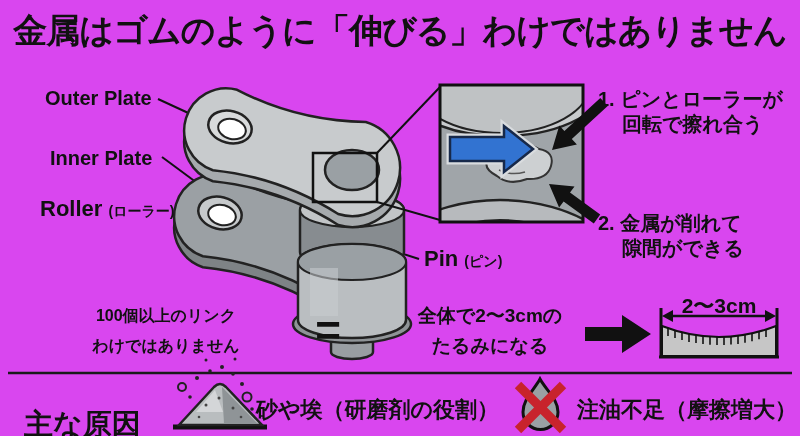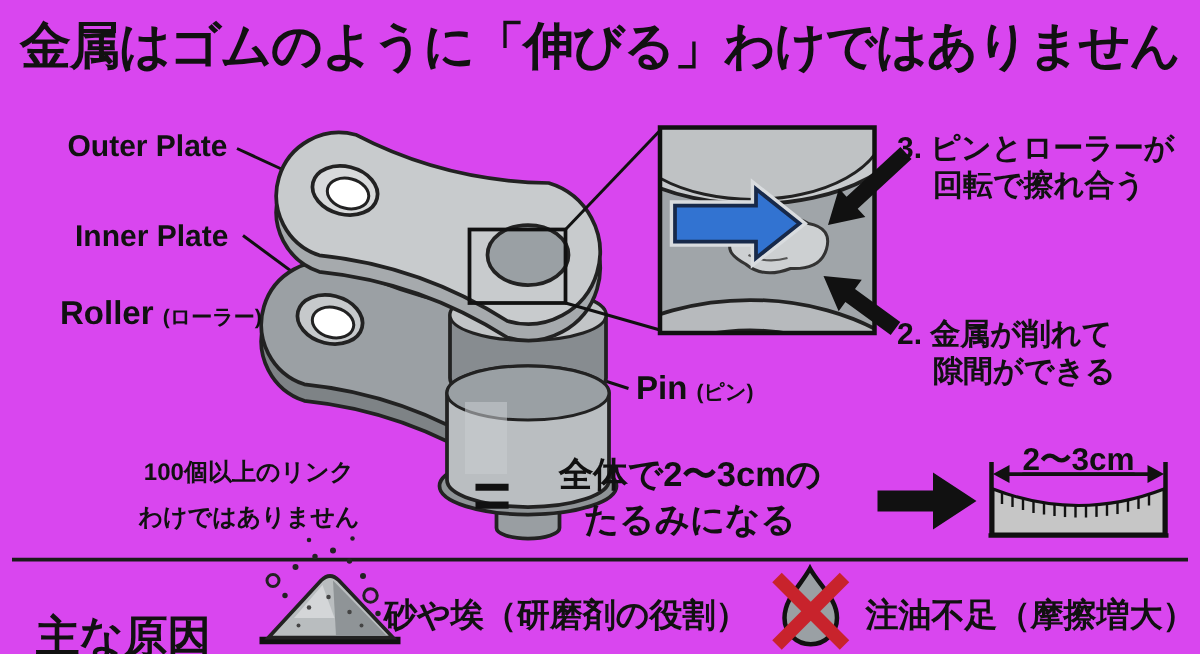"3. ピンとローラーが" div { text: 3 -> 1 }
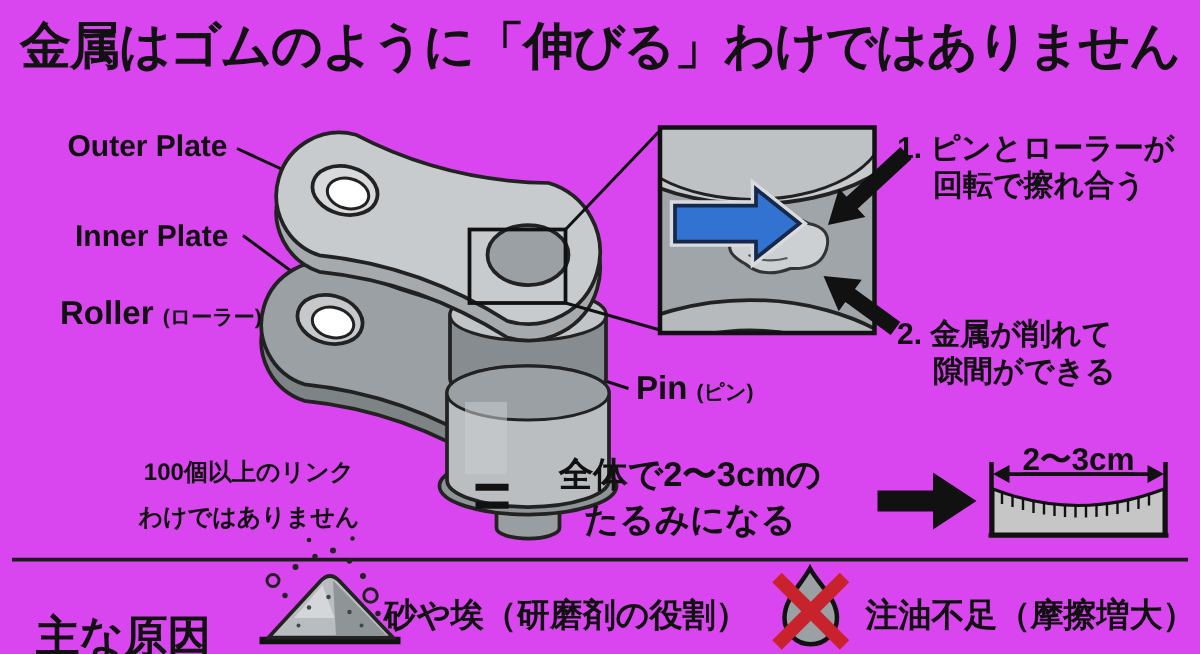"全体で2〜3cmの" .eq-right { font-size: 23px -> 19px; left: 340px -> 370px }
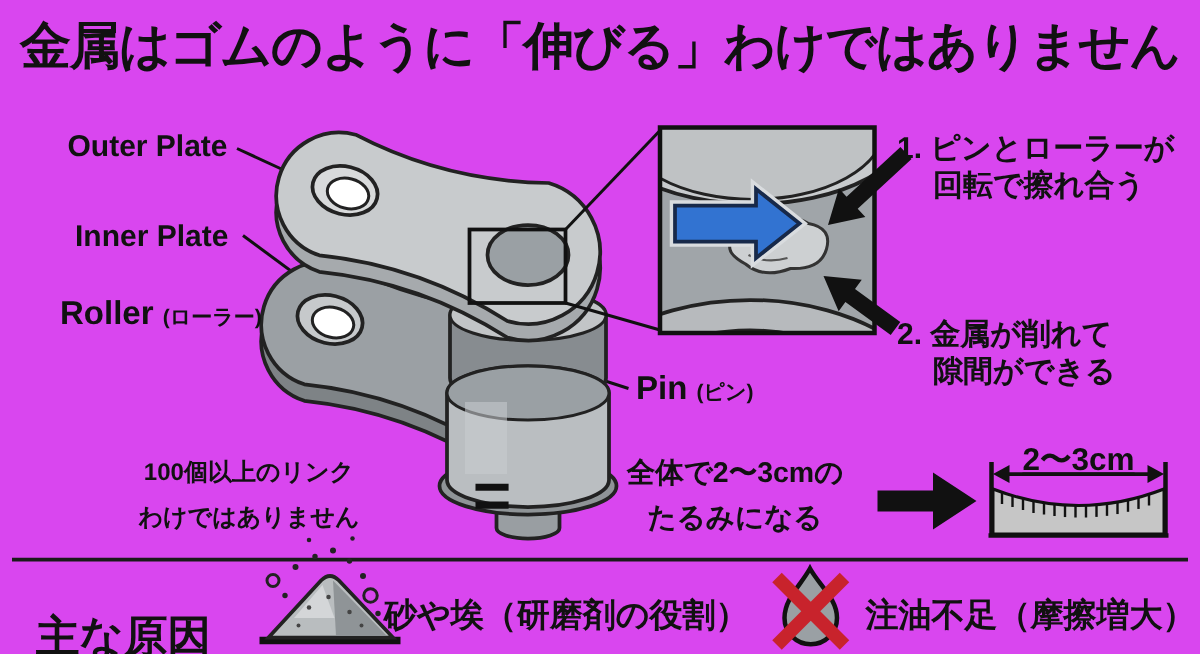"2〜3cm" .ruler-label { text-decoration: underline -> none }
